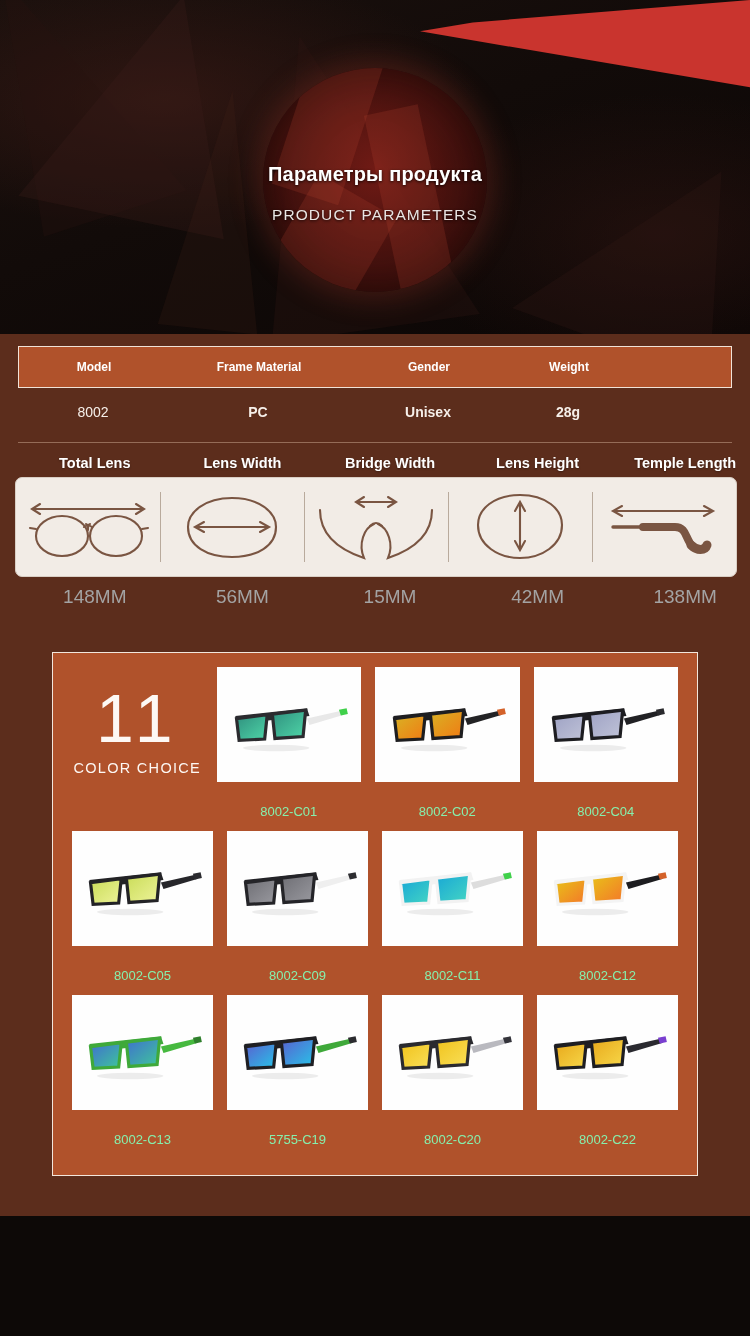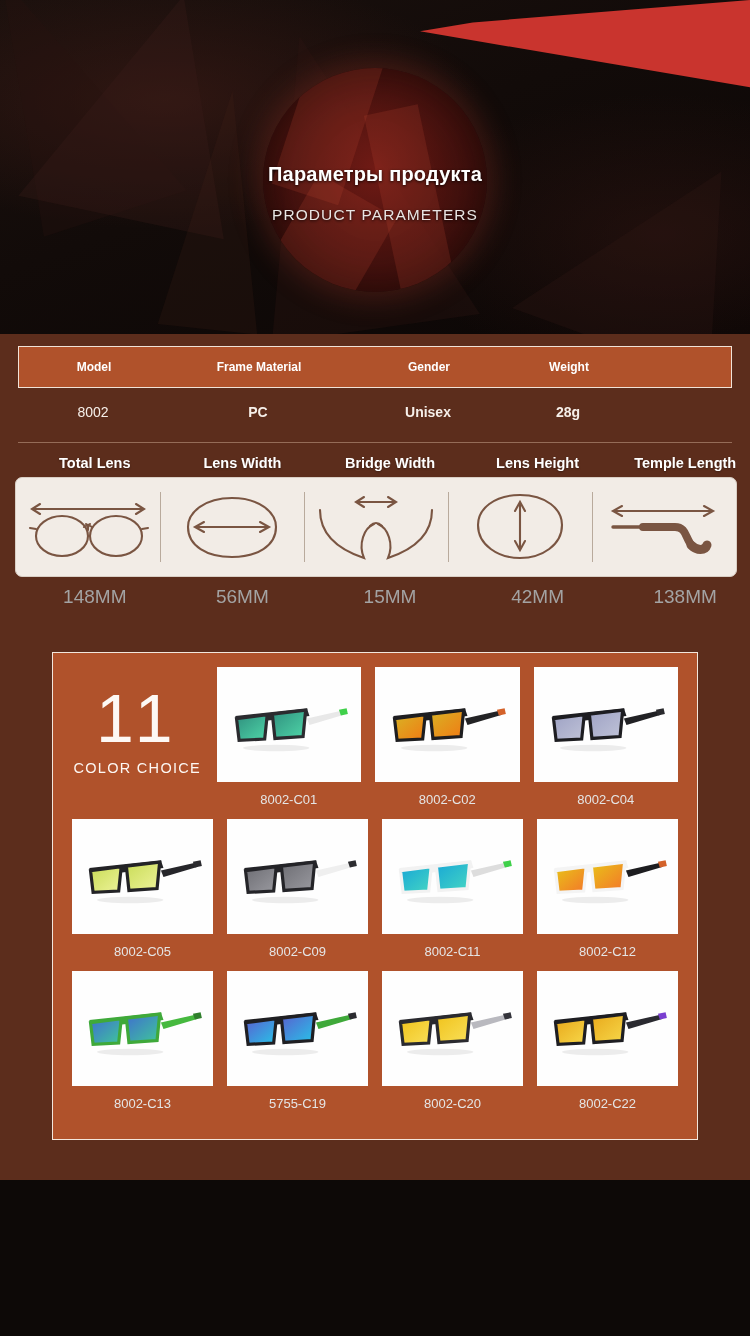"8002-C01" .tile-label { color: #e5e5e5 -> #86efac; padding: 10px 0 12px -> 22px 0 12px }
